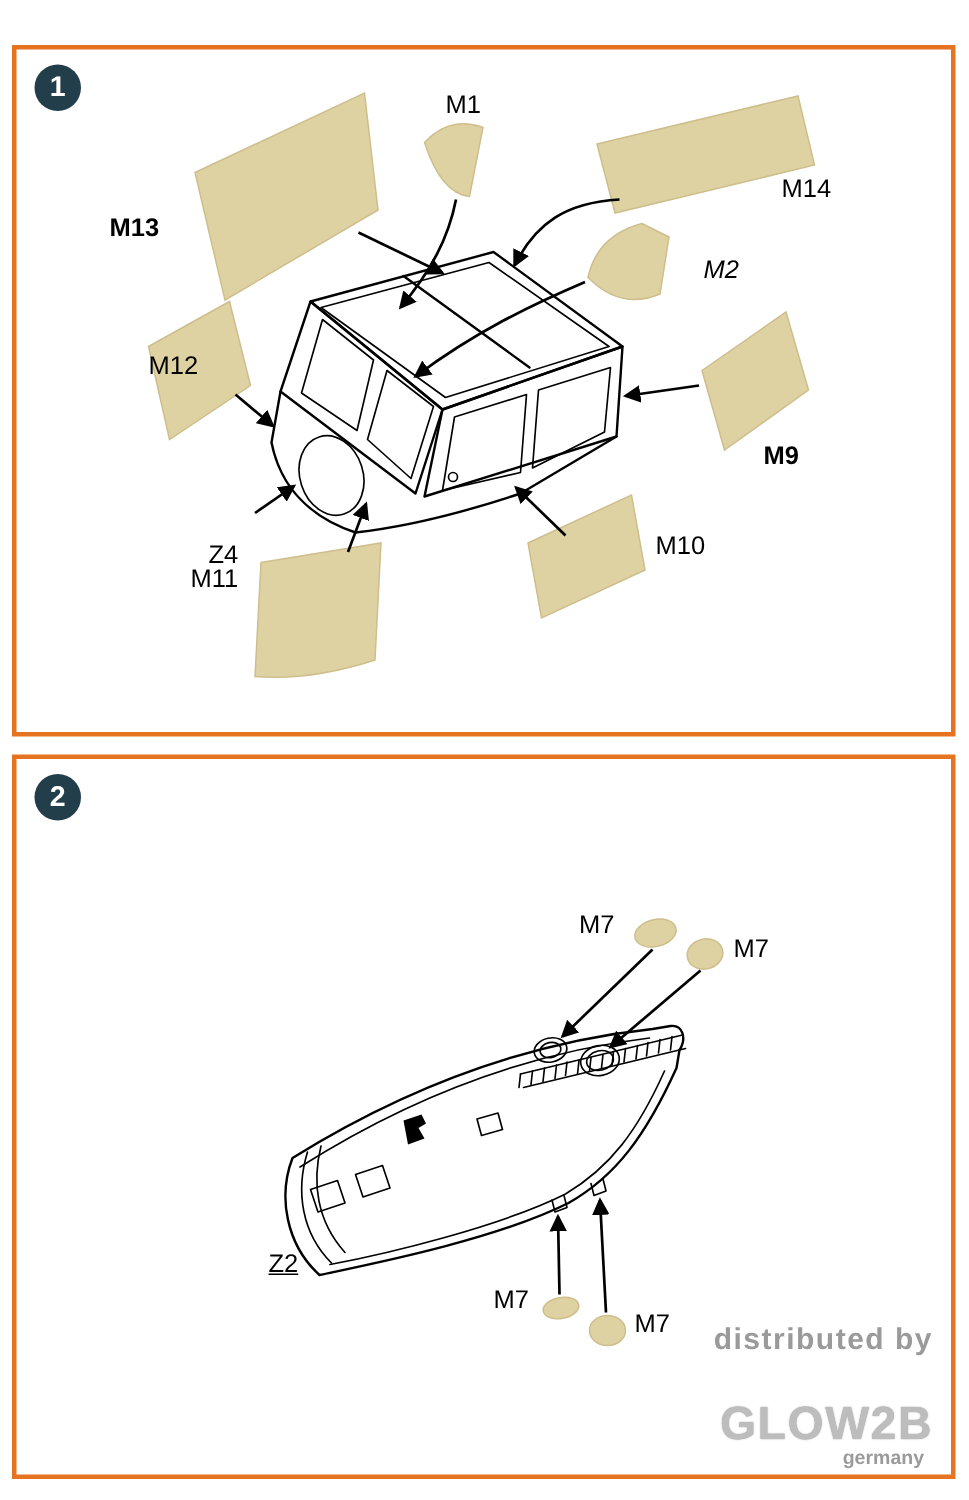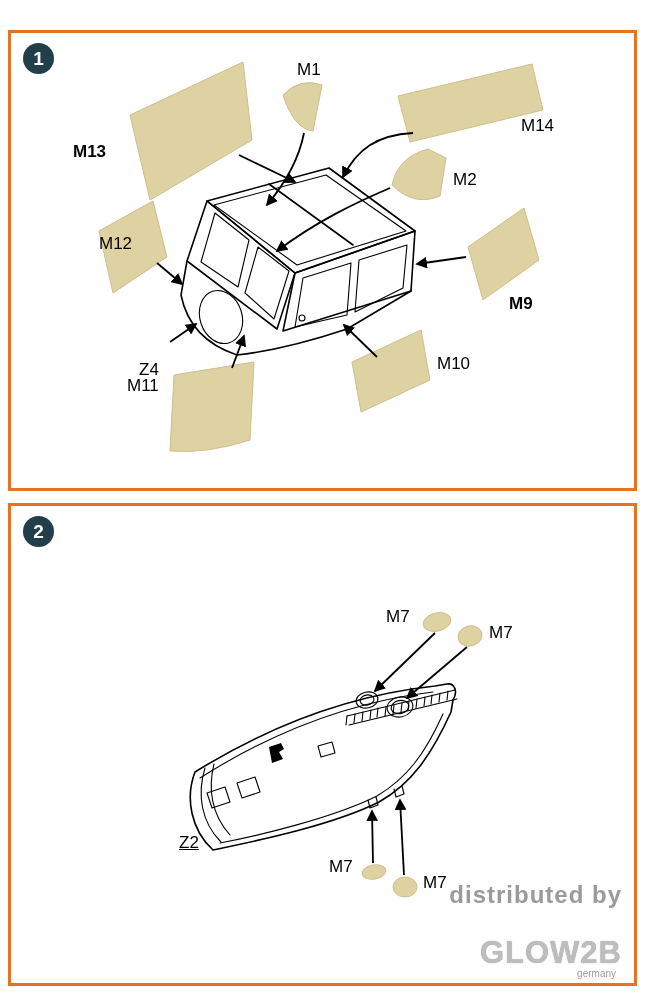"M2" span.lbl { font-style: none -> italic; left: 442px -> 458px }
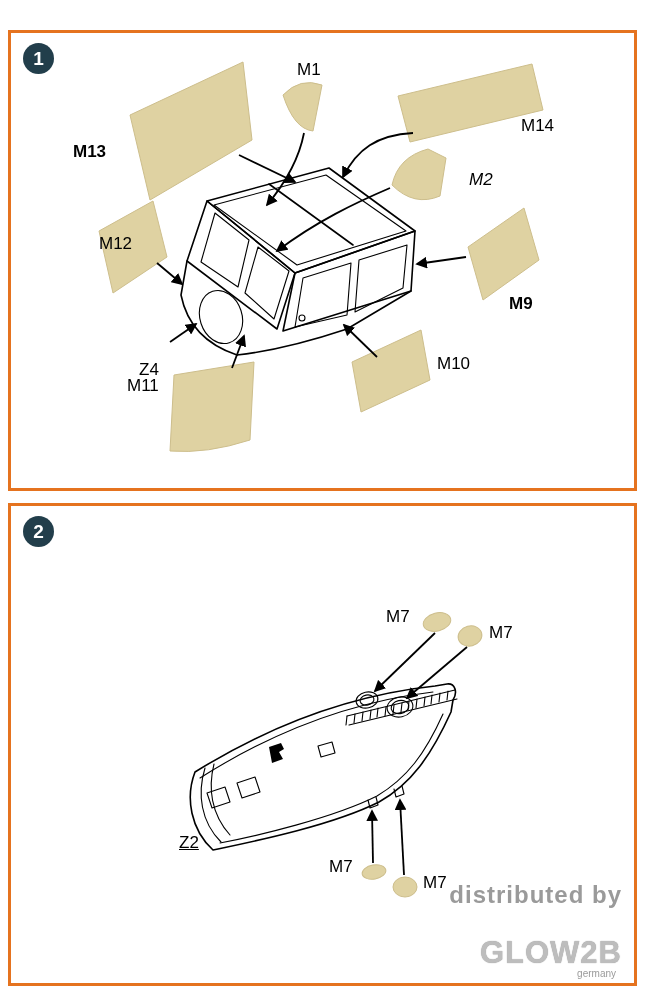"distributed by" .wm .l1 { font-size: 24px -> 20px }
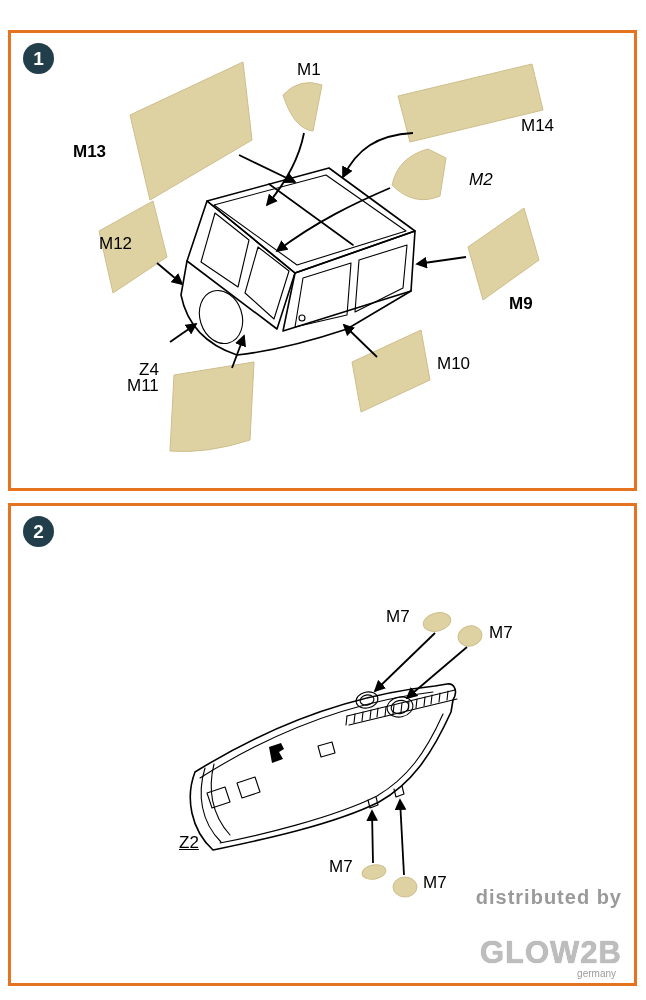"germany" .wm .country { font-size: 10px -> 13px; font-weight: none -> bold }
